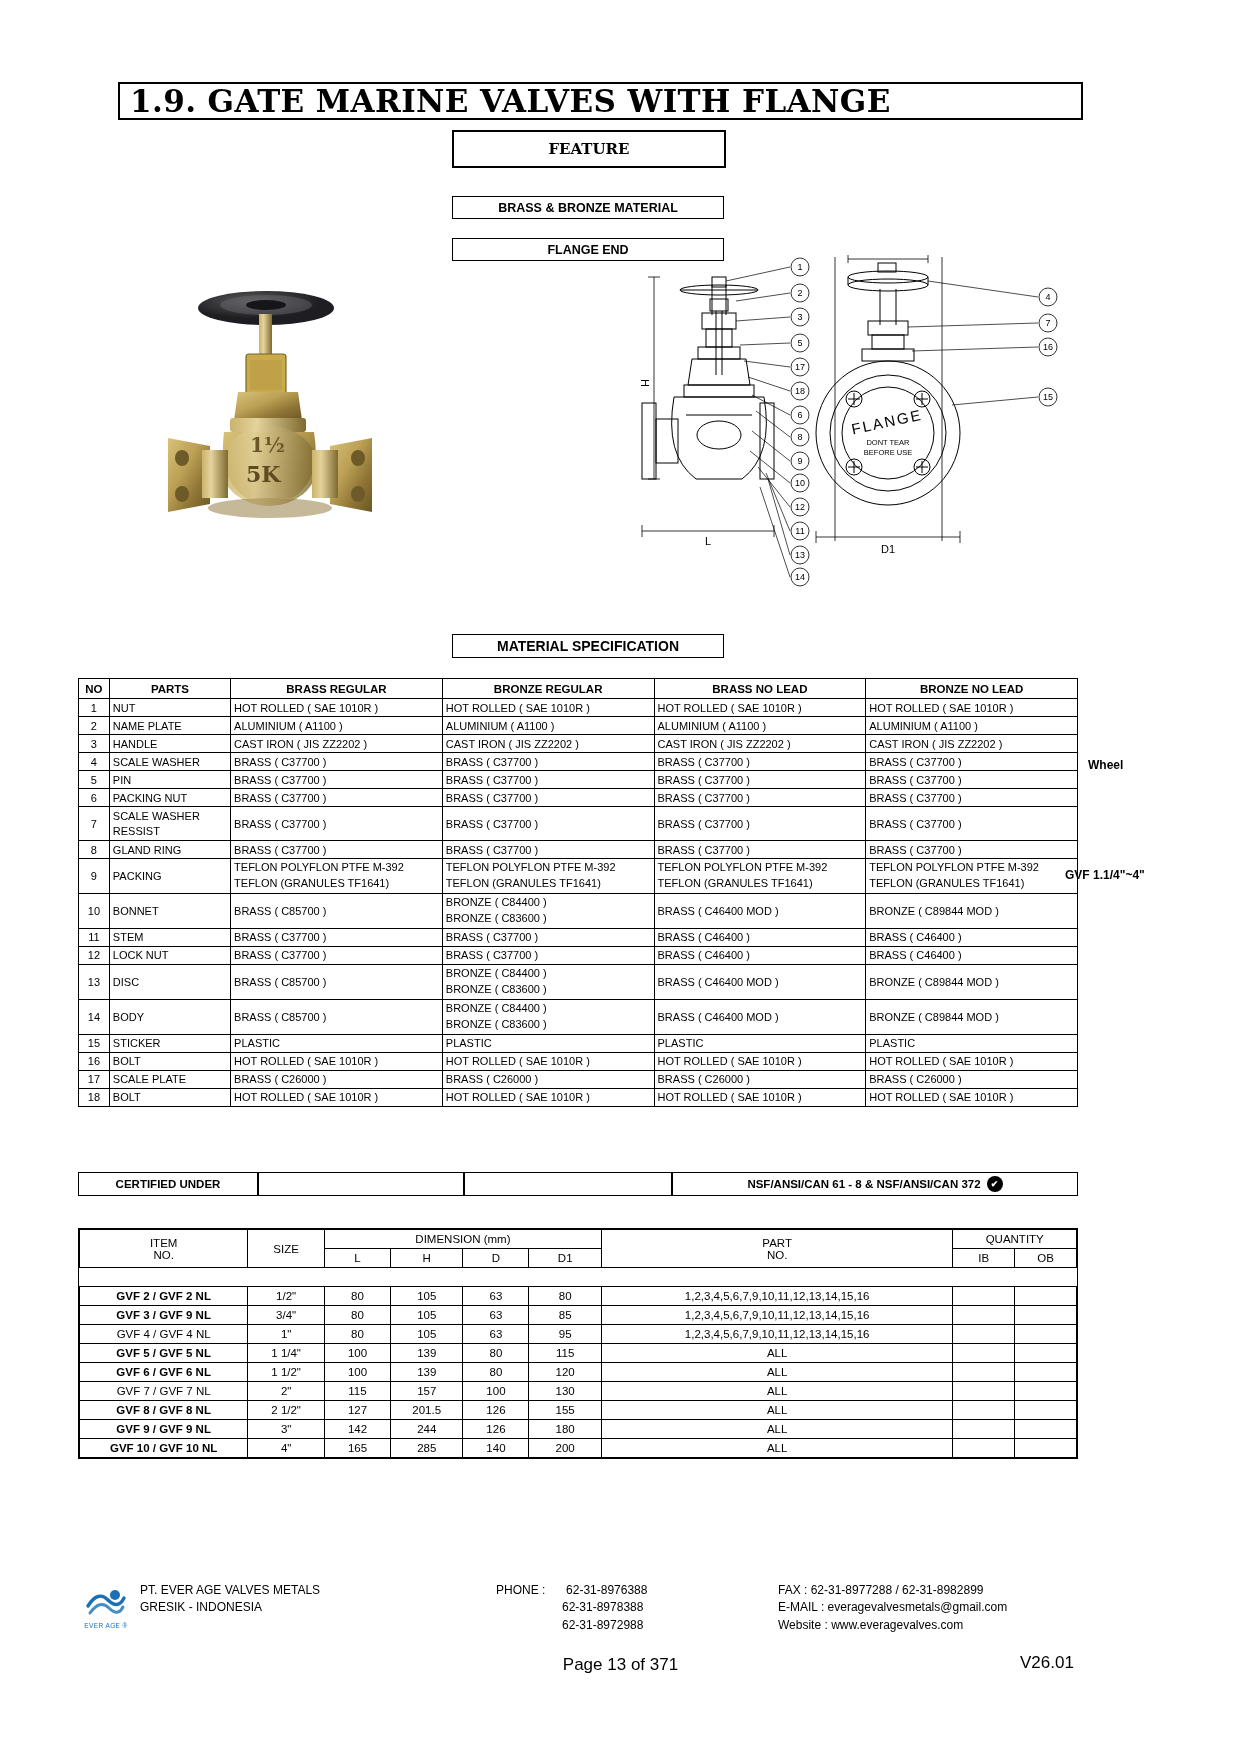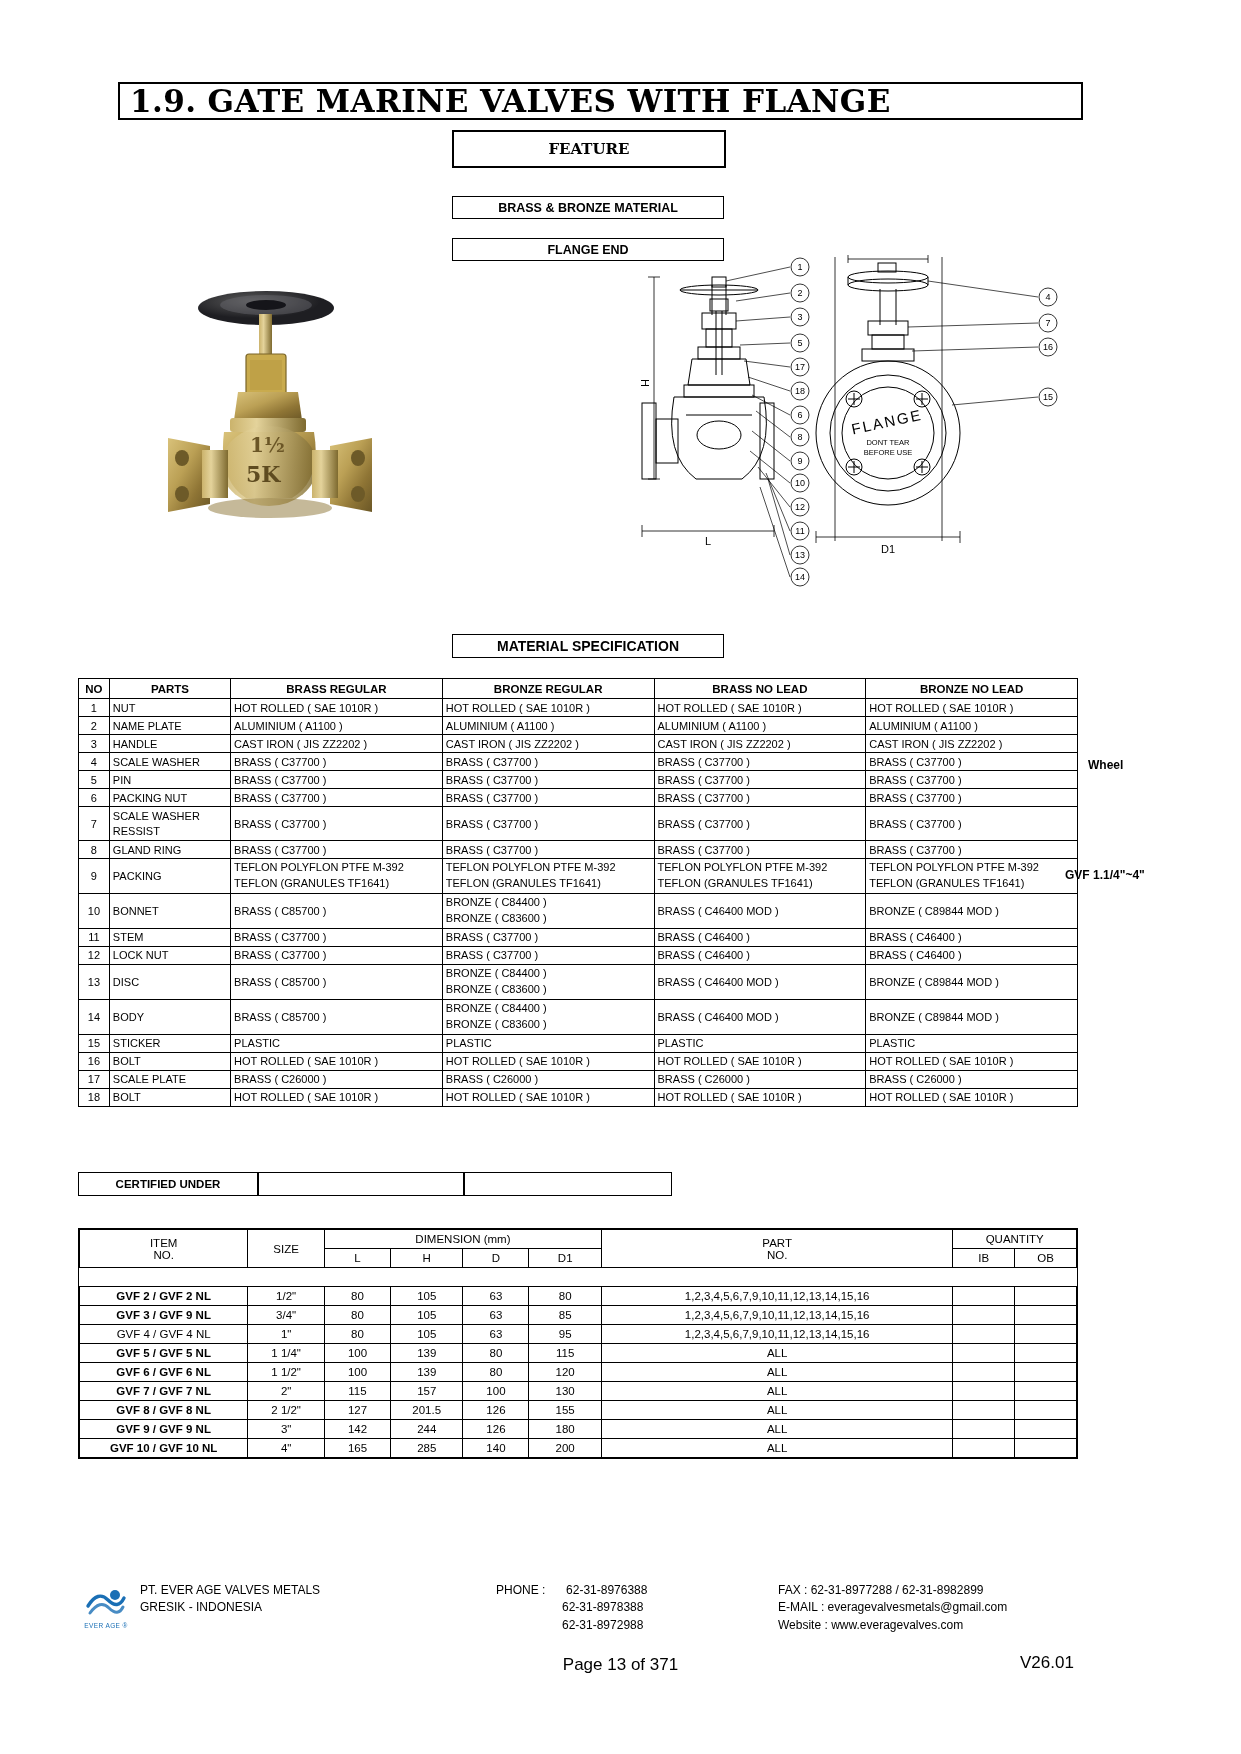"NSF/ANSI/CAN 61 - 8 &" div.cbox { html: none -> <div> <span>NSF/ANSI/CAN 61 - 8 &amp; NSF/ANSI/CAN 372</span> <span>✔</span> </div> }
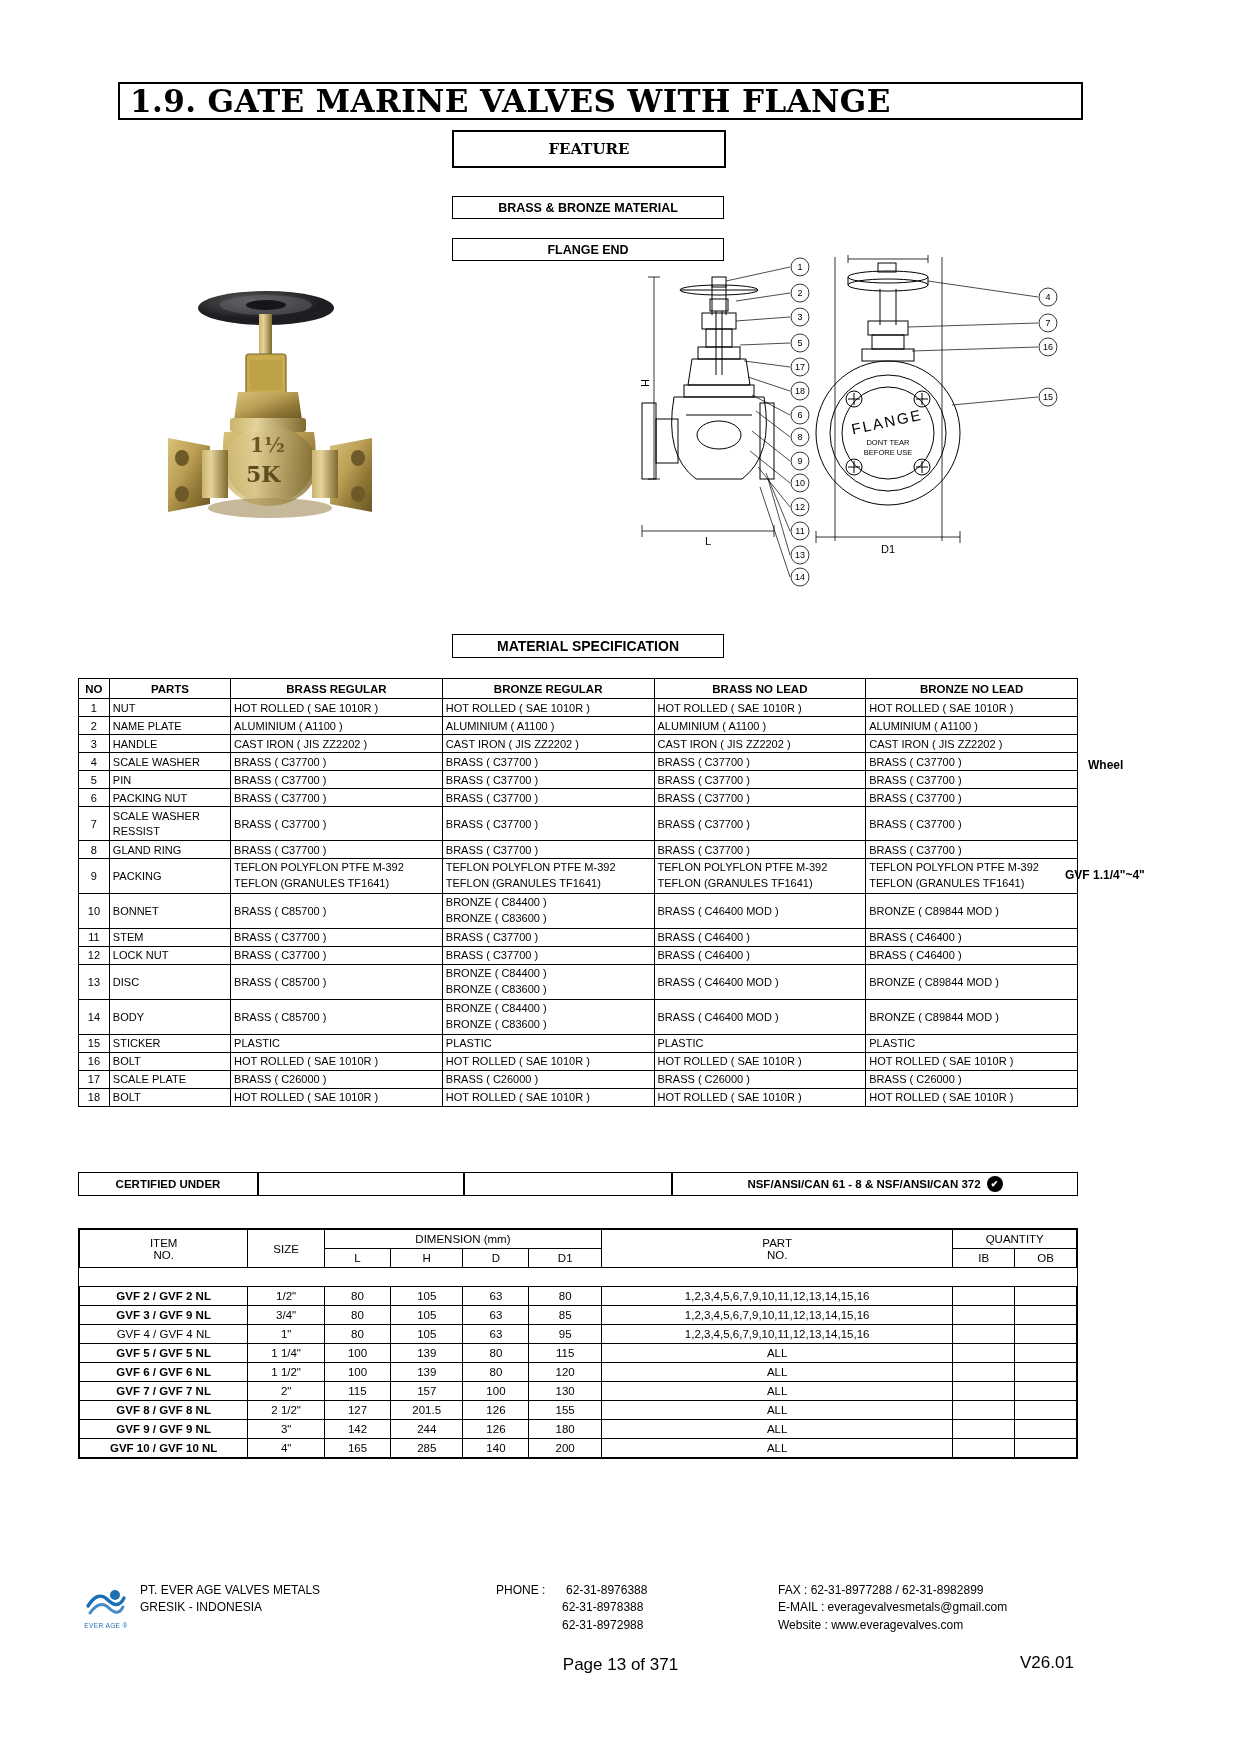"GVF 7 / GVF 7" td { font-weight: bold -> normal }
